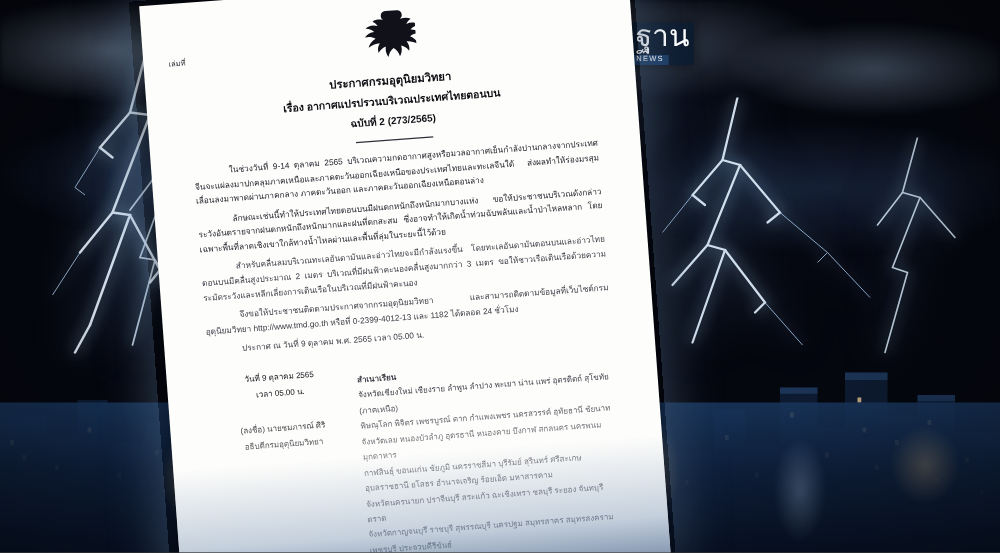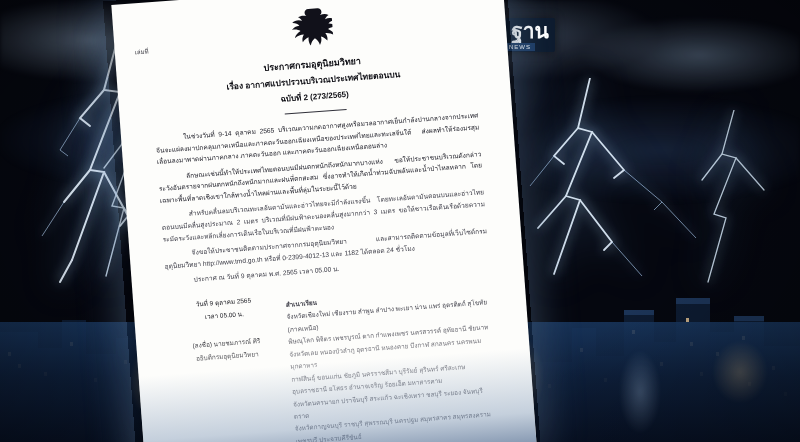"ฐาน" .logo-main { font-size: 21px -> 24px; font-weight: bold -> normal }
